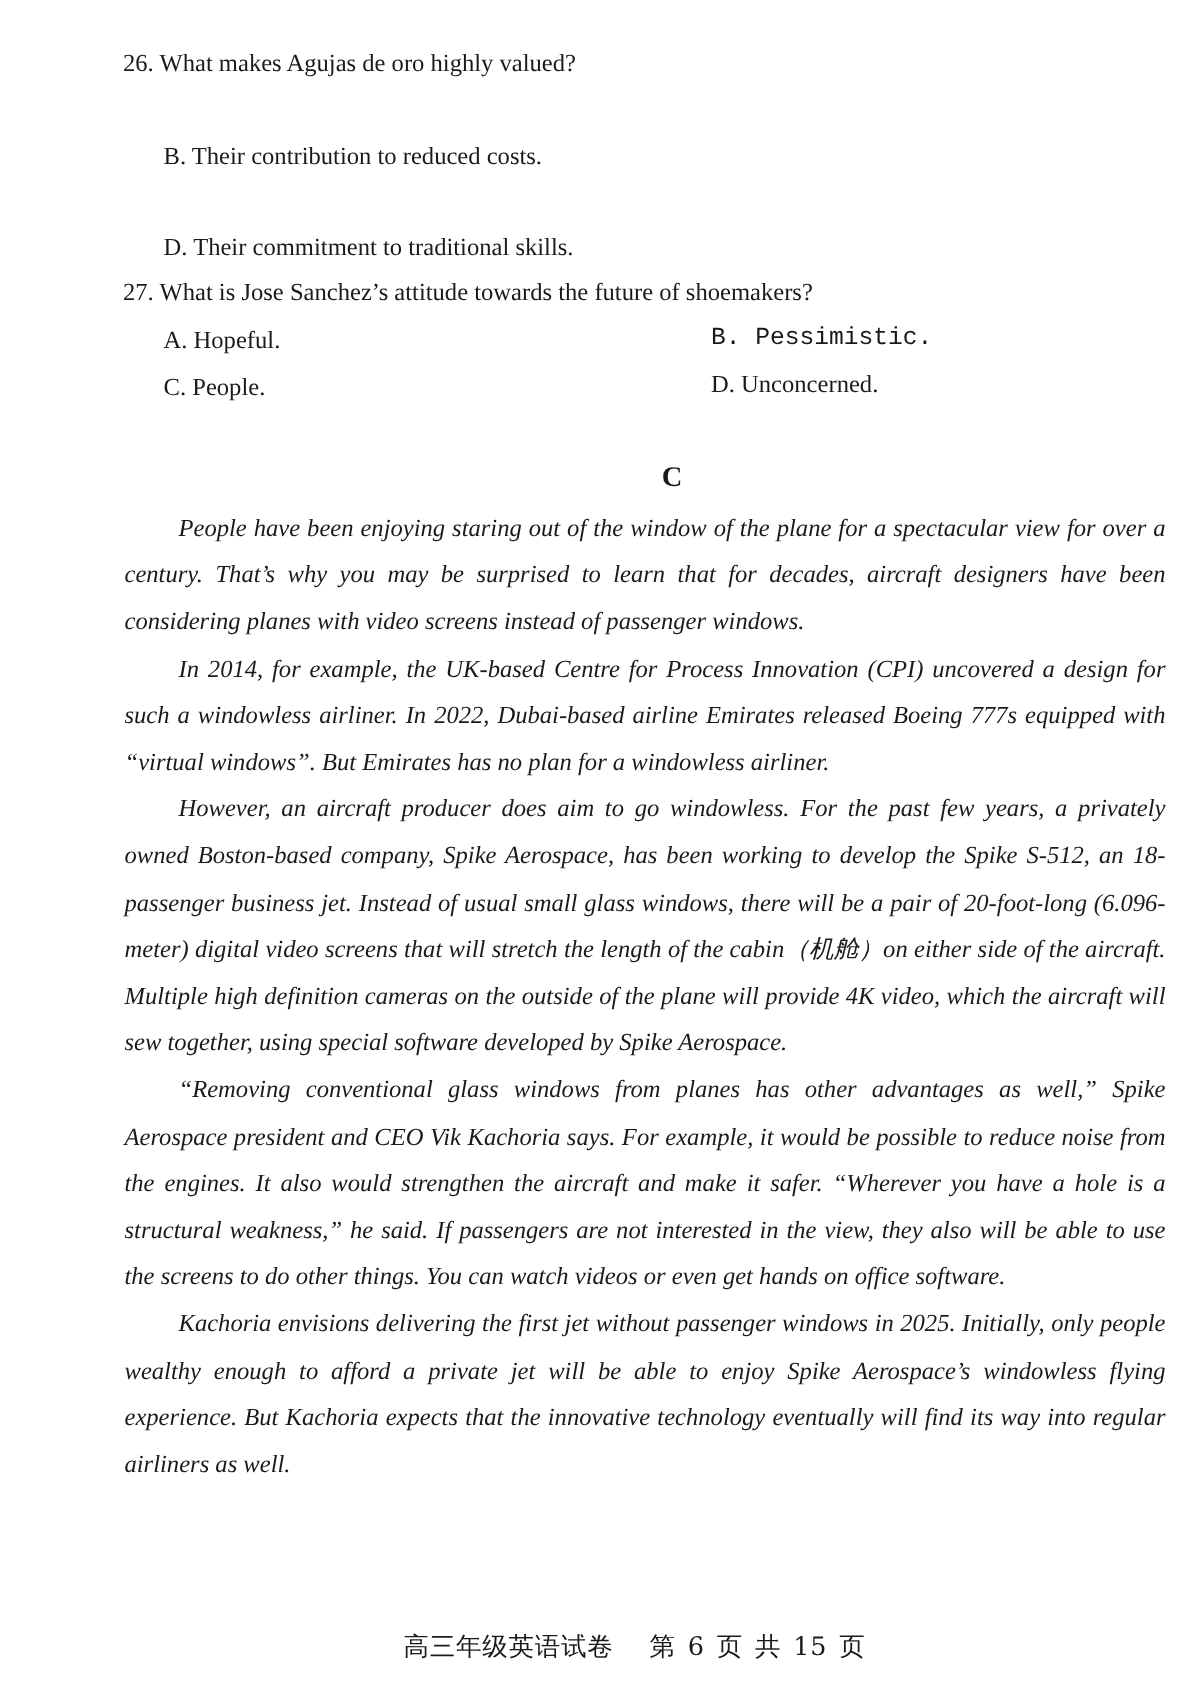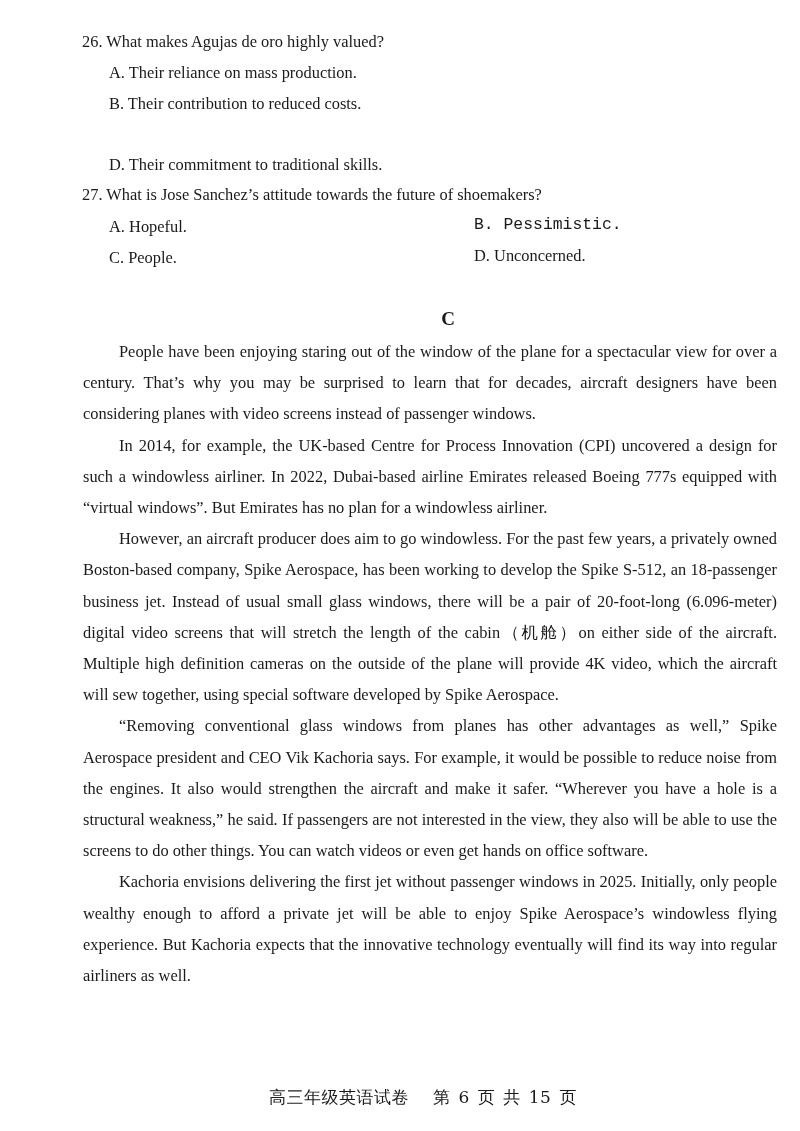"A. Their reliance on mass" div.opt { html: <div> <span>A.</span> <span>Their reliance on mass production.</span> </div> -> none }
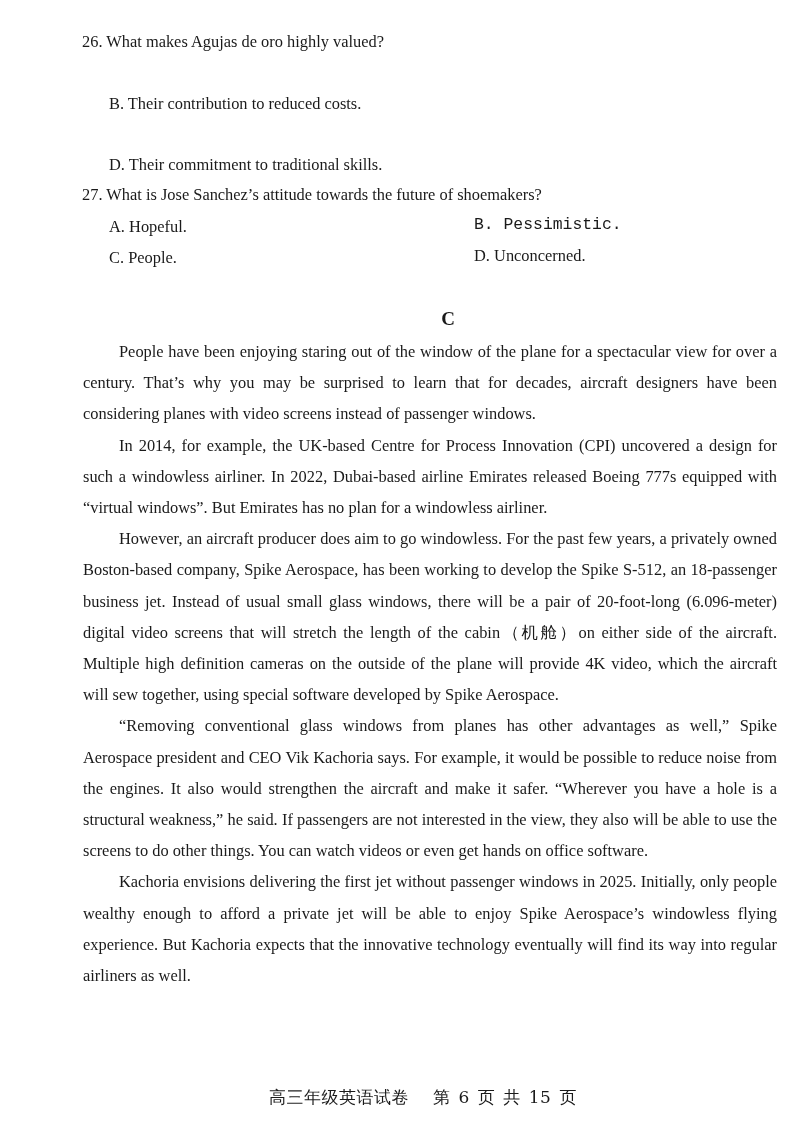"People have been enjoying staring" .para { font-style: none -> italic }
